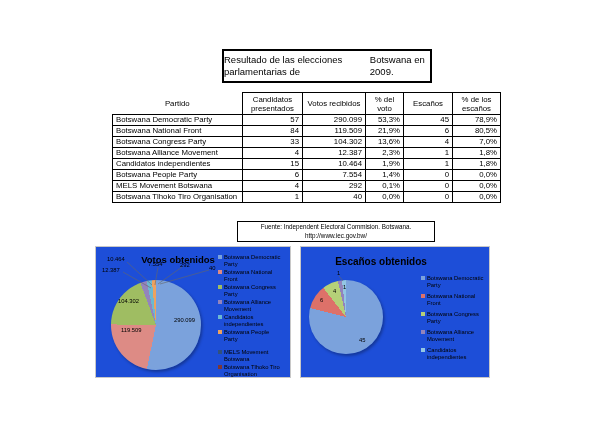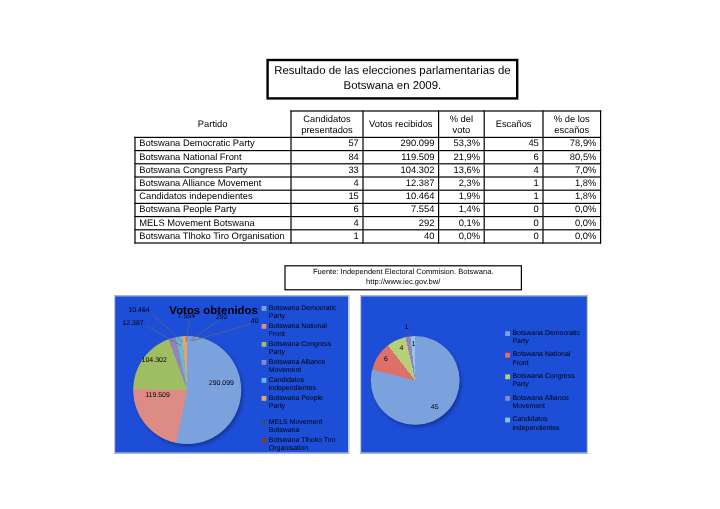"Resultado de las elecciones" #title-box { flex-direction: column -> row }
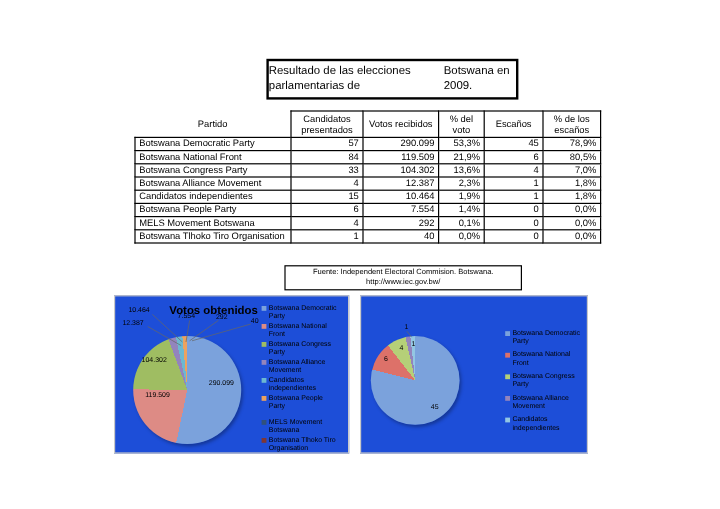"Escaños obtenidos" div.chart-title { html: none -> <div>Escaños obtenidos</div> }
